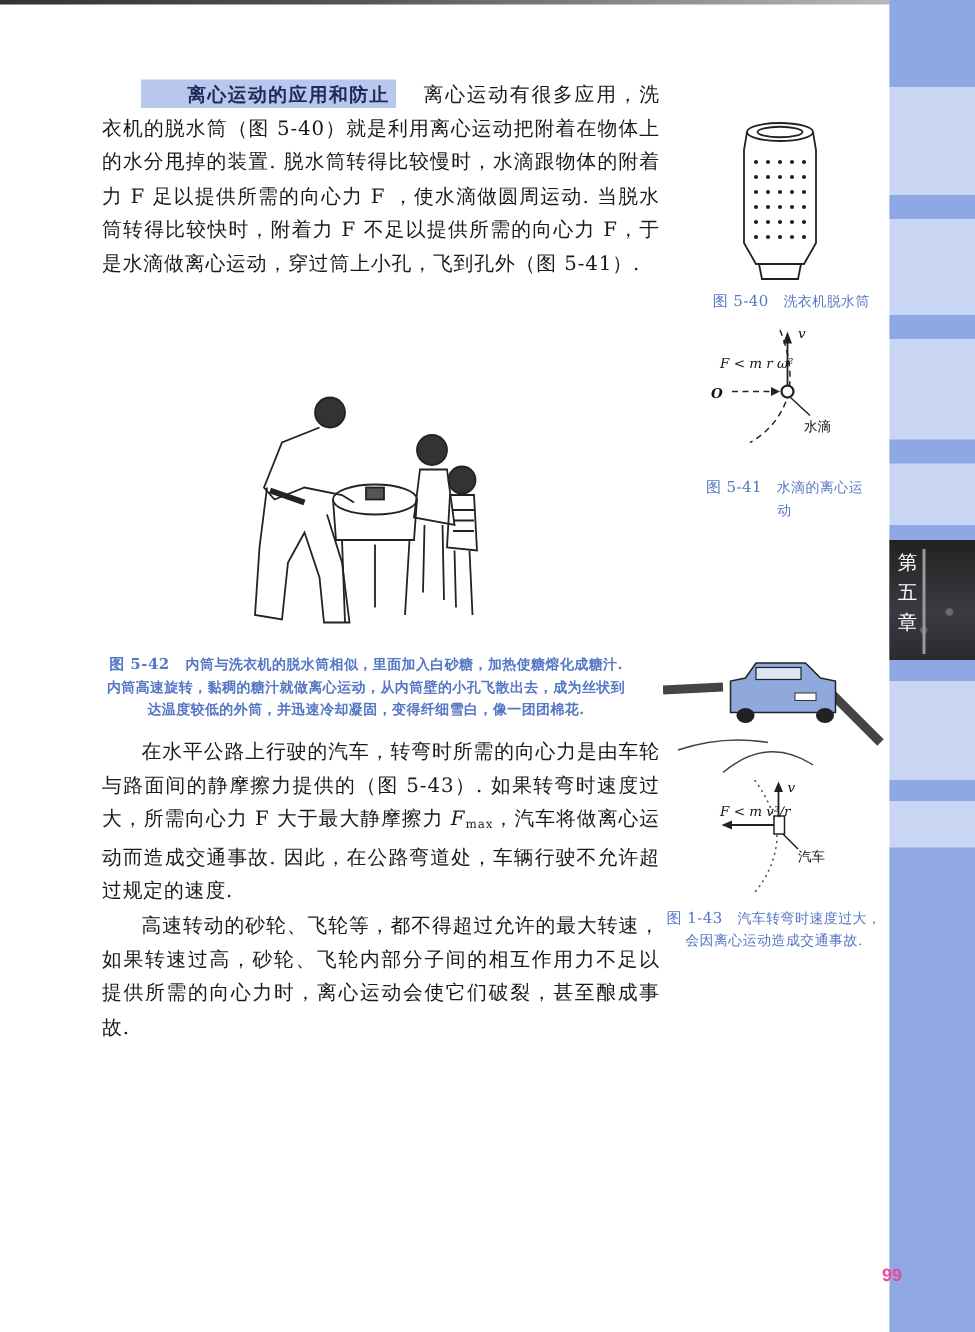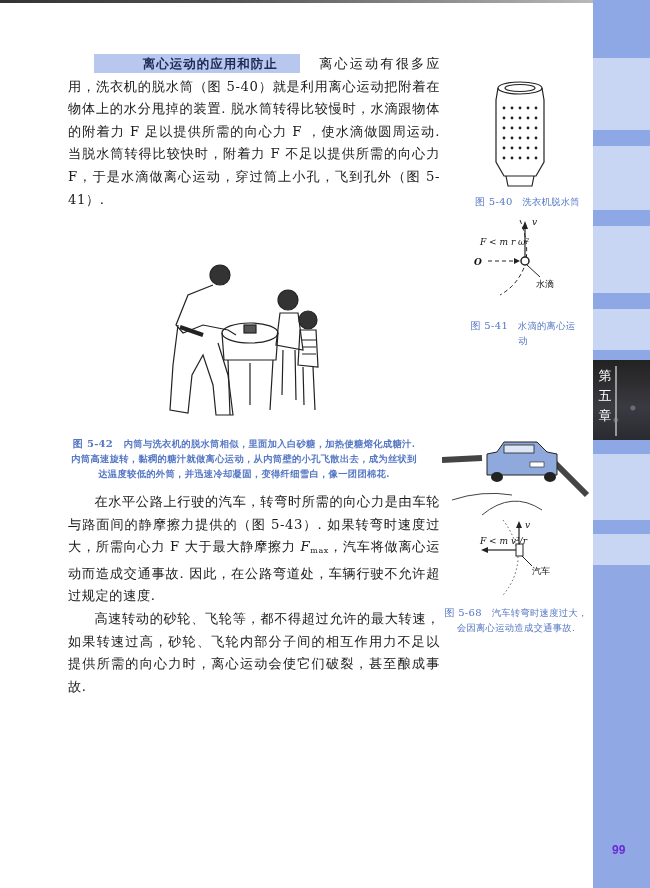"离心运动的应用和防止" .heading-tag { padding: 0 22px -> 0 4px }
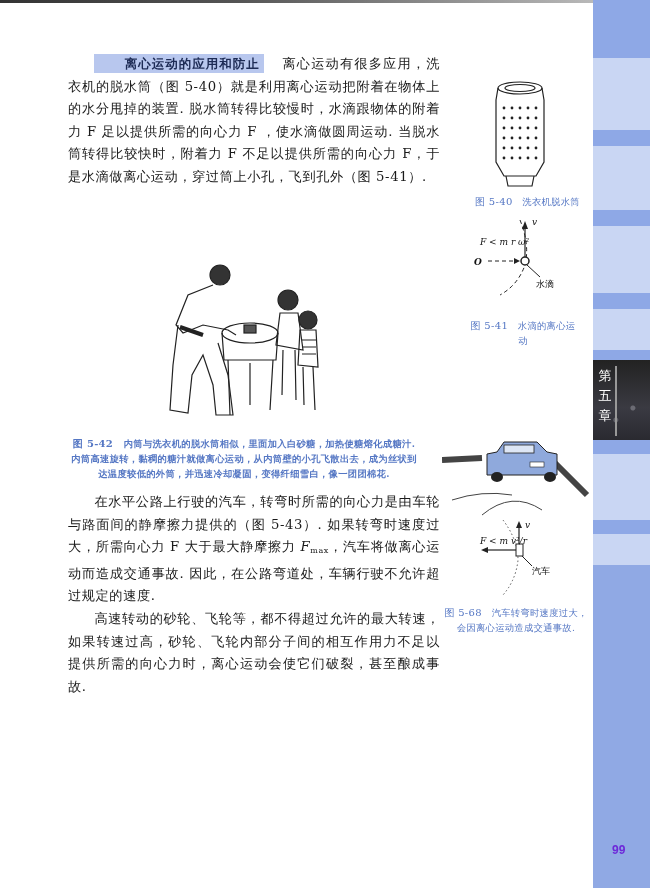"图 5-68" span.fig-label { text: 5-68 -> 1-43 }
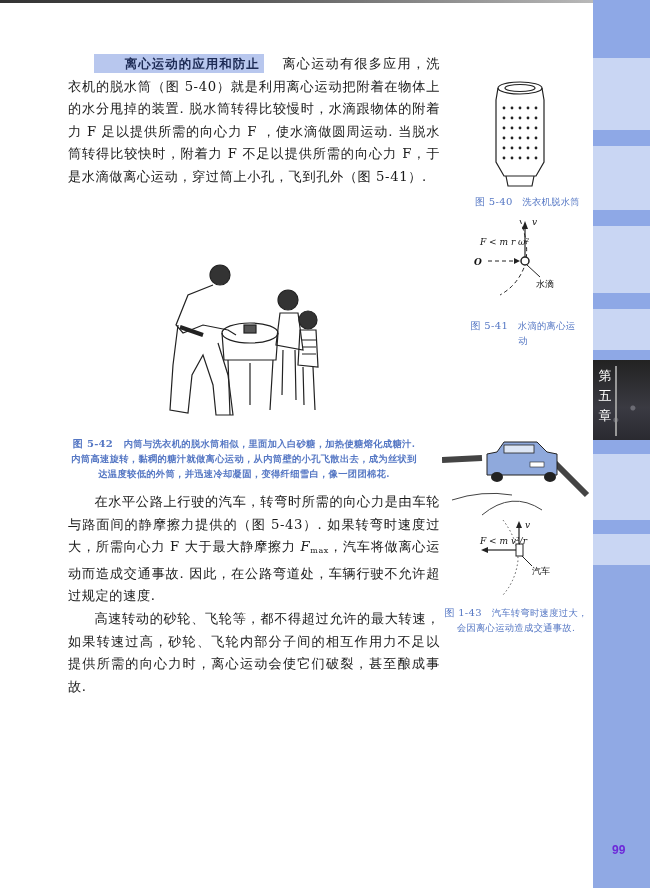"99" .page-num { color: #6d28d9 -> #ec4899; left: 612px -> 588px }
